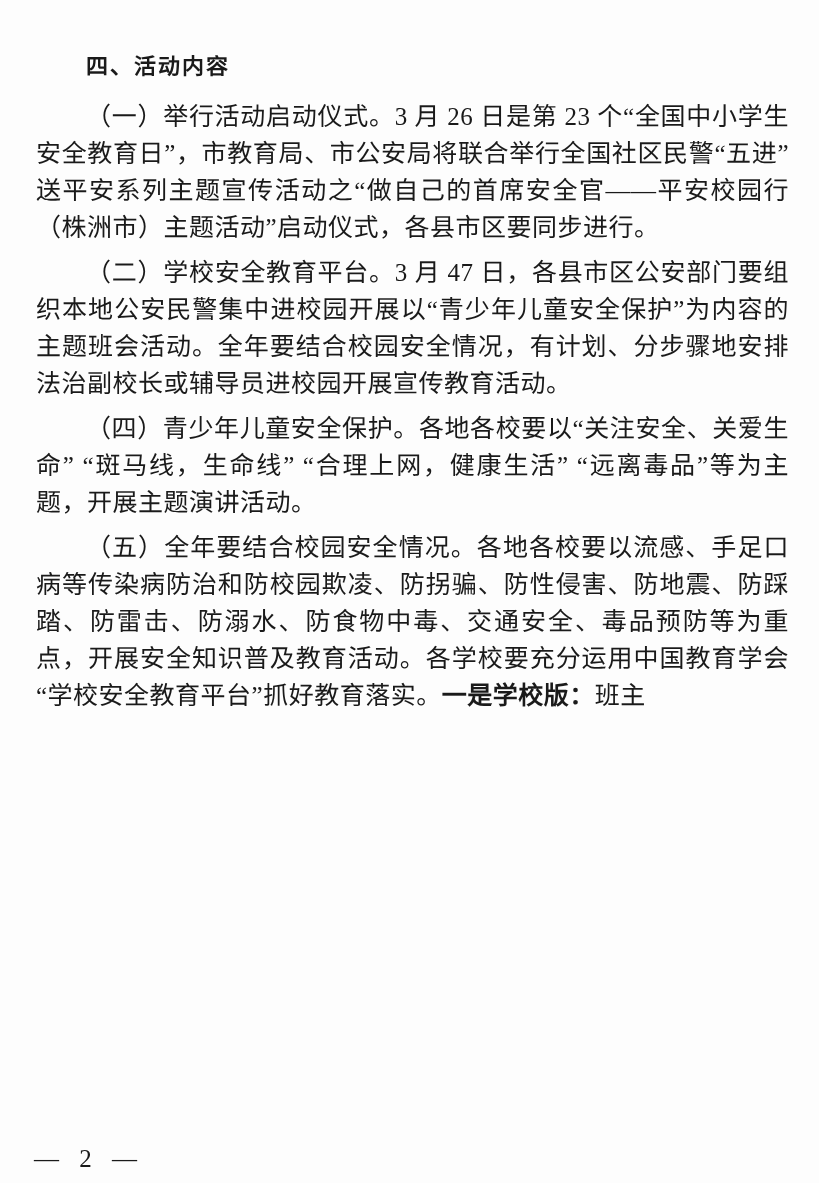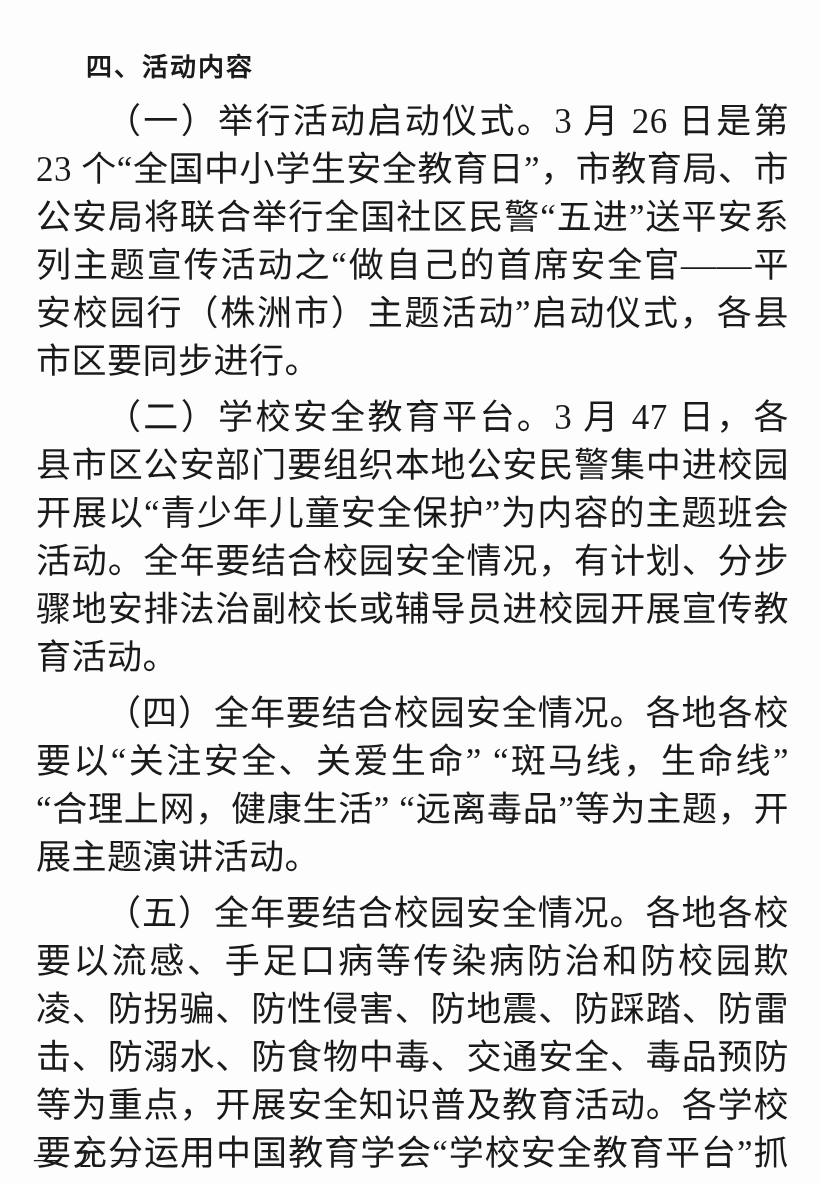"四、活动内容" .heading { font-size: 26px -> 22px }
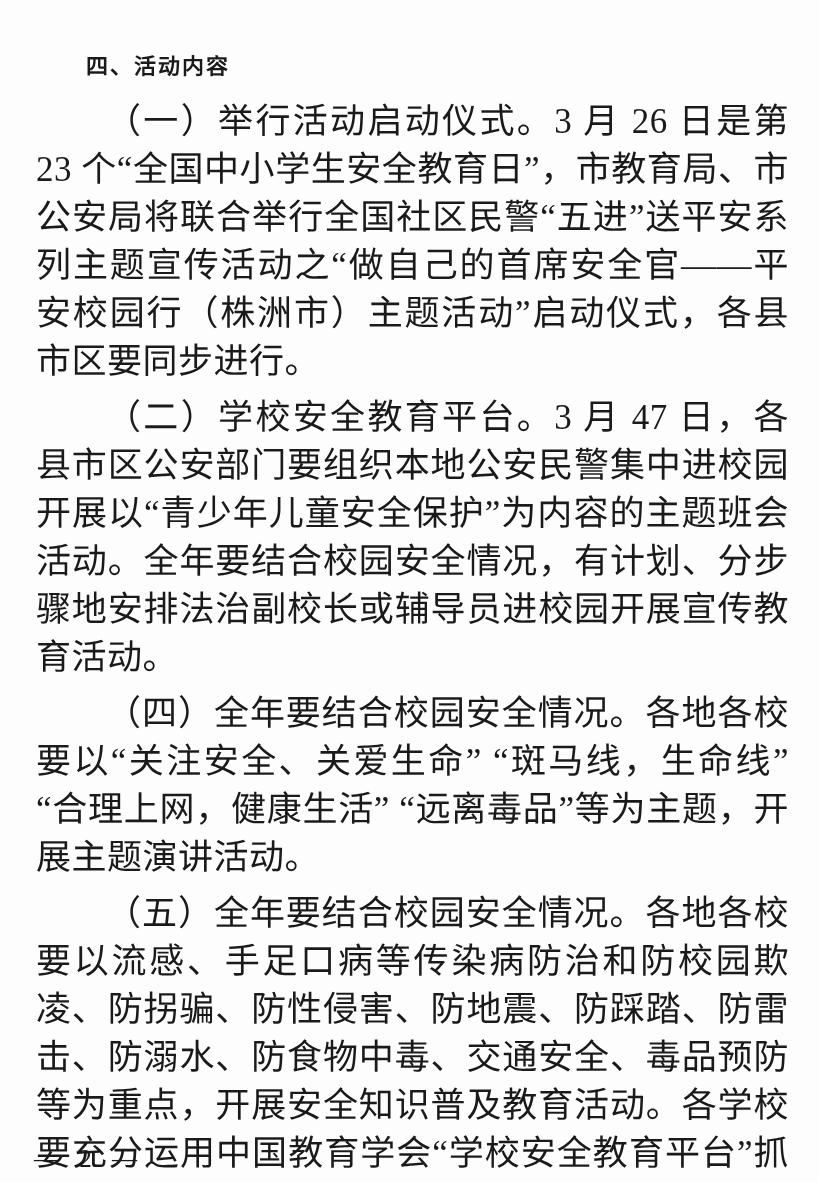"（一）举行活动启动仪式。3 月 26 日是第 23" .para { font-size: 35px -> 25px; line-height: 48px -> 37px }
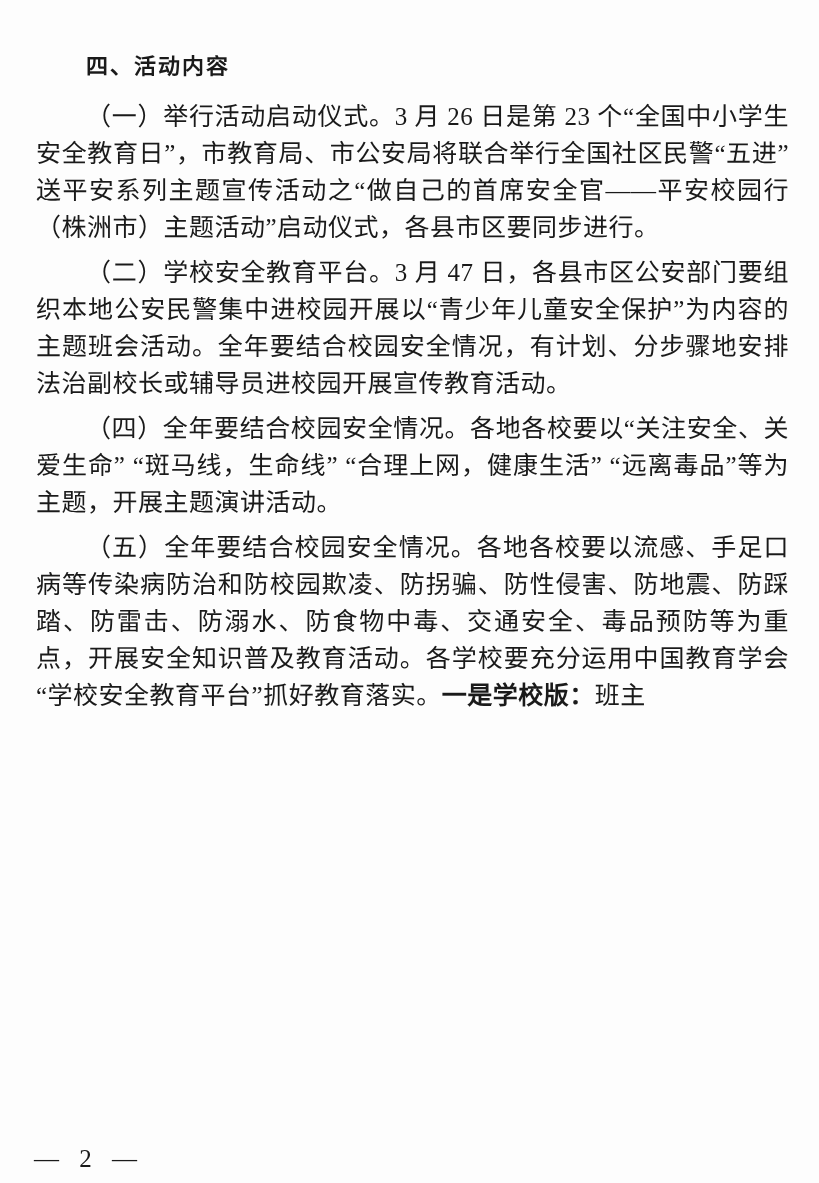"（四）全年要结合校园安全情况。" span.lead { text: 全年要结合校园安全情况 -> 青少年儿童安全保护 }
